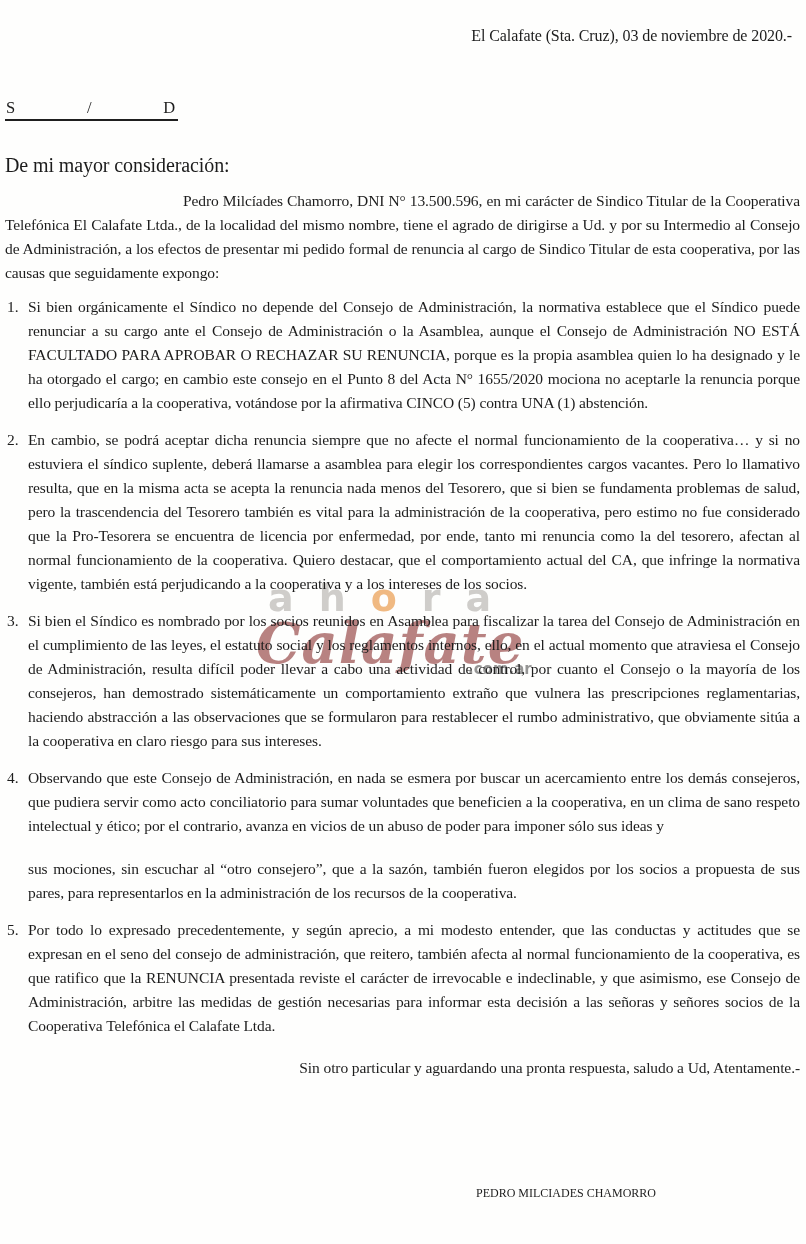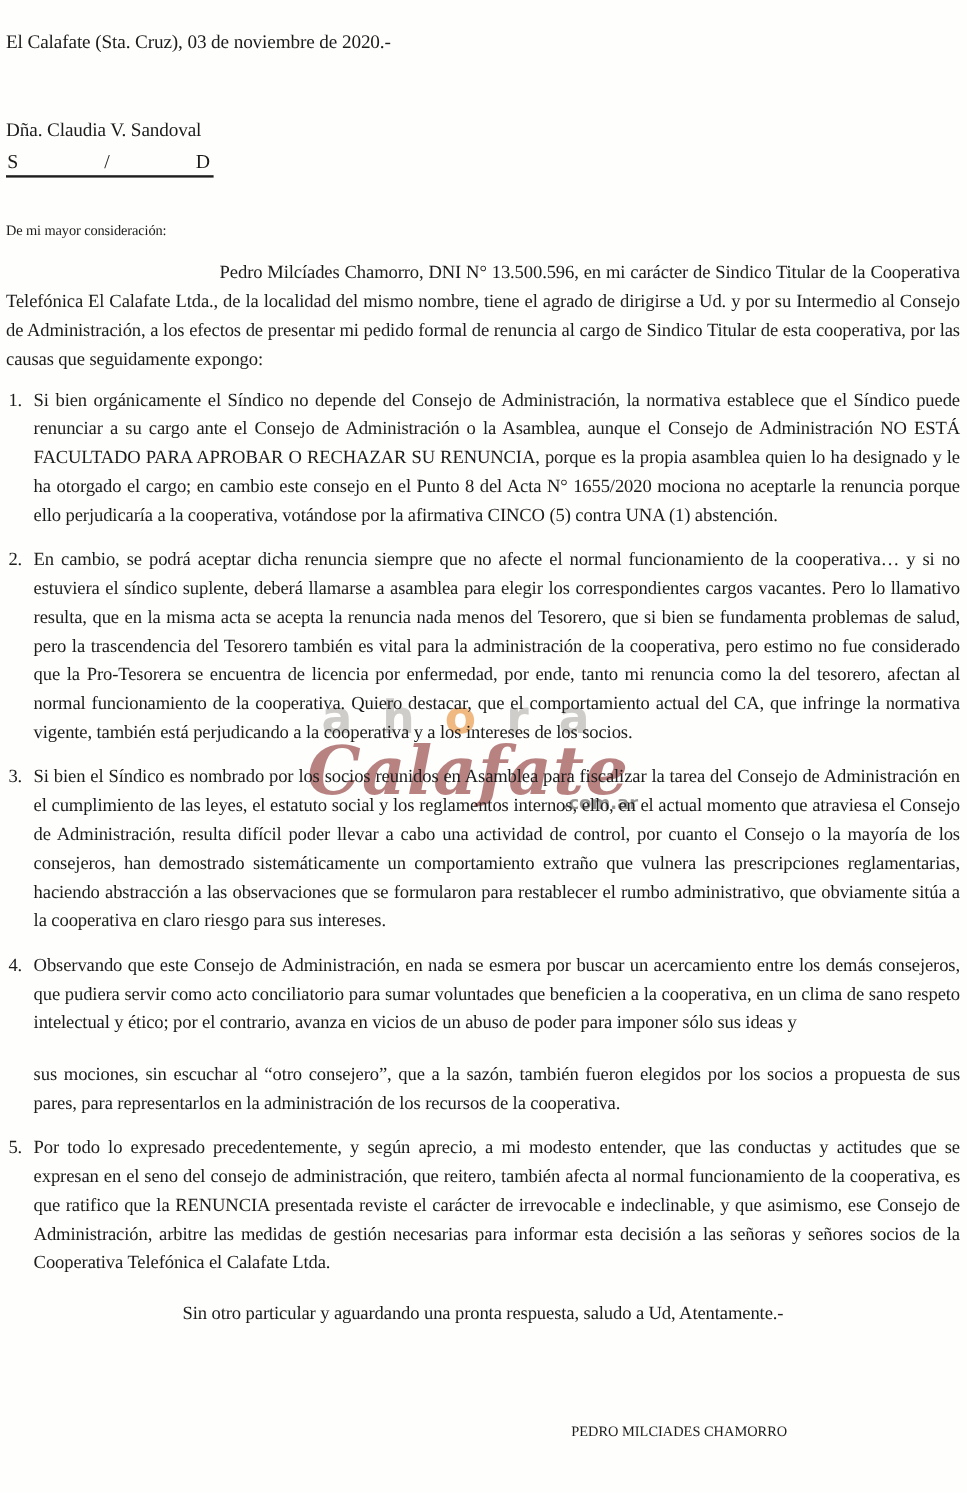"El Calafate (Sta. Cruz), 03" .date-line { text-align: none -> right }
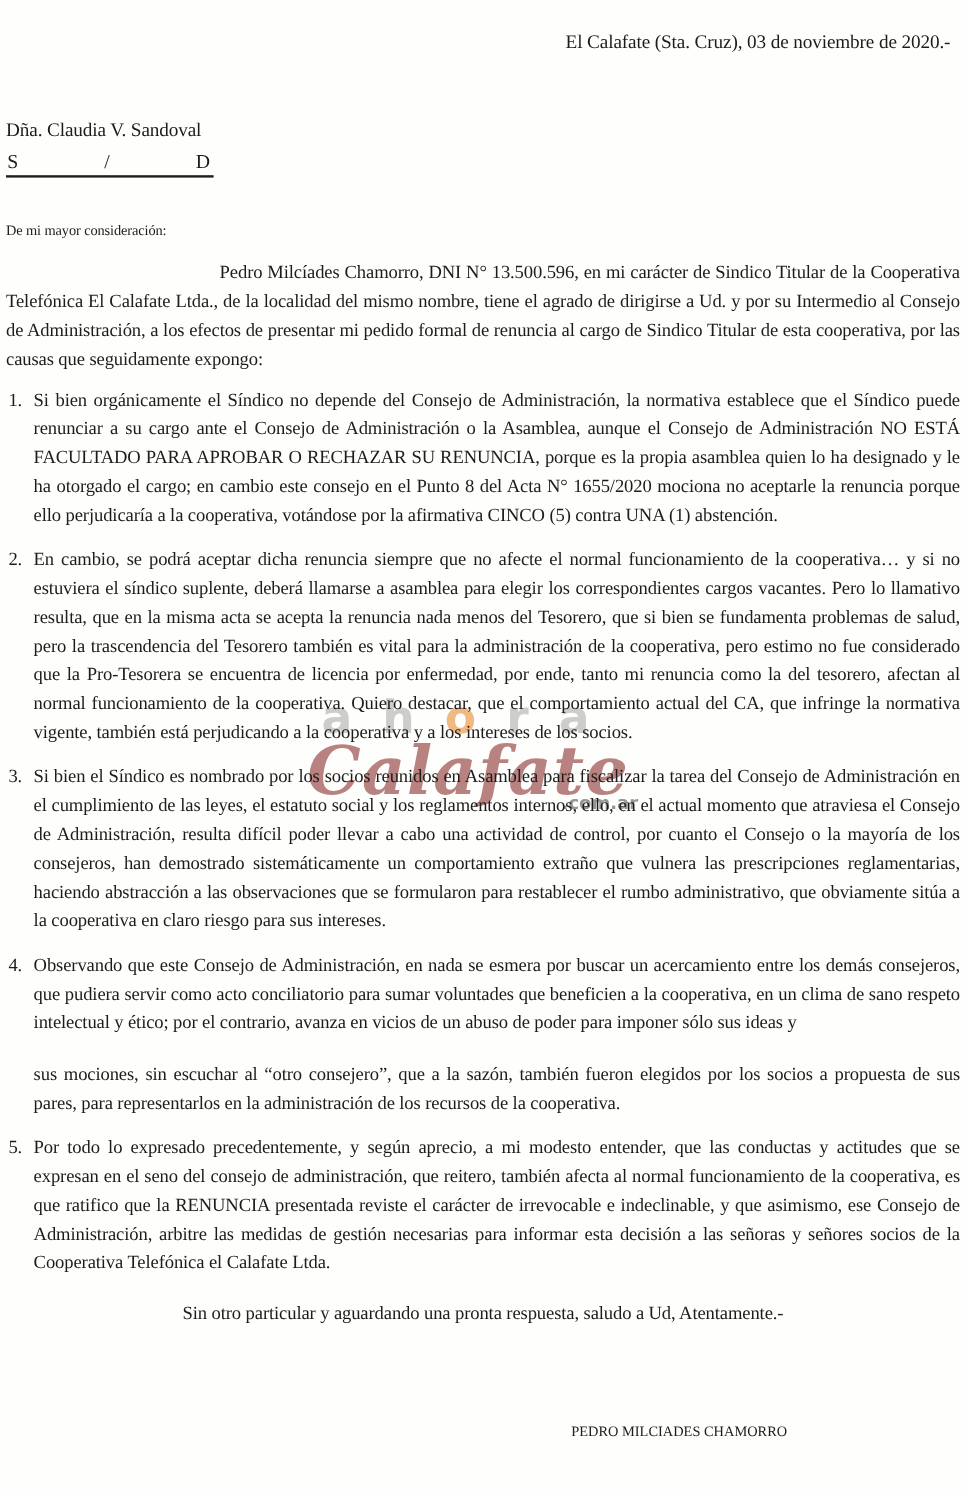"Dña. Claudia V. Sandoval" p { html: <p>Dña. Claudia V. Sandoval</p> -> none }
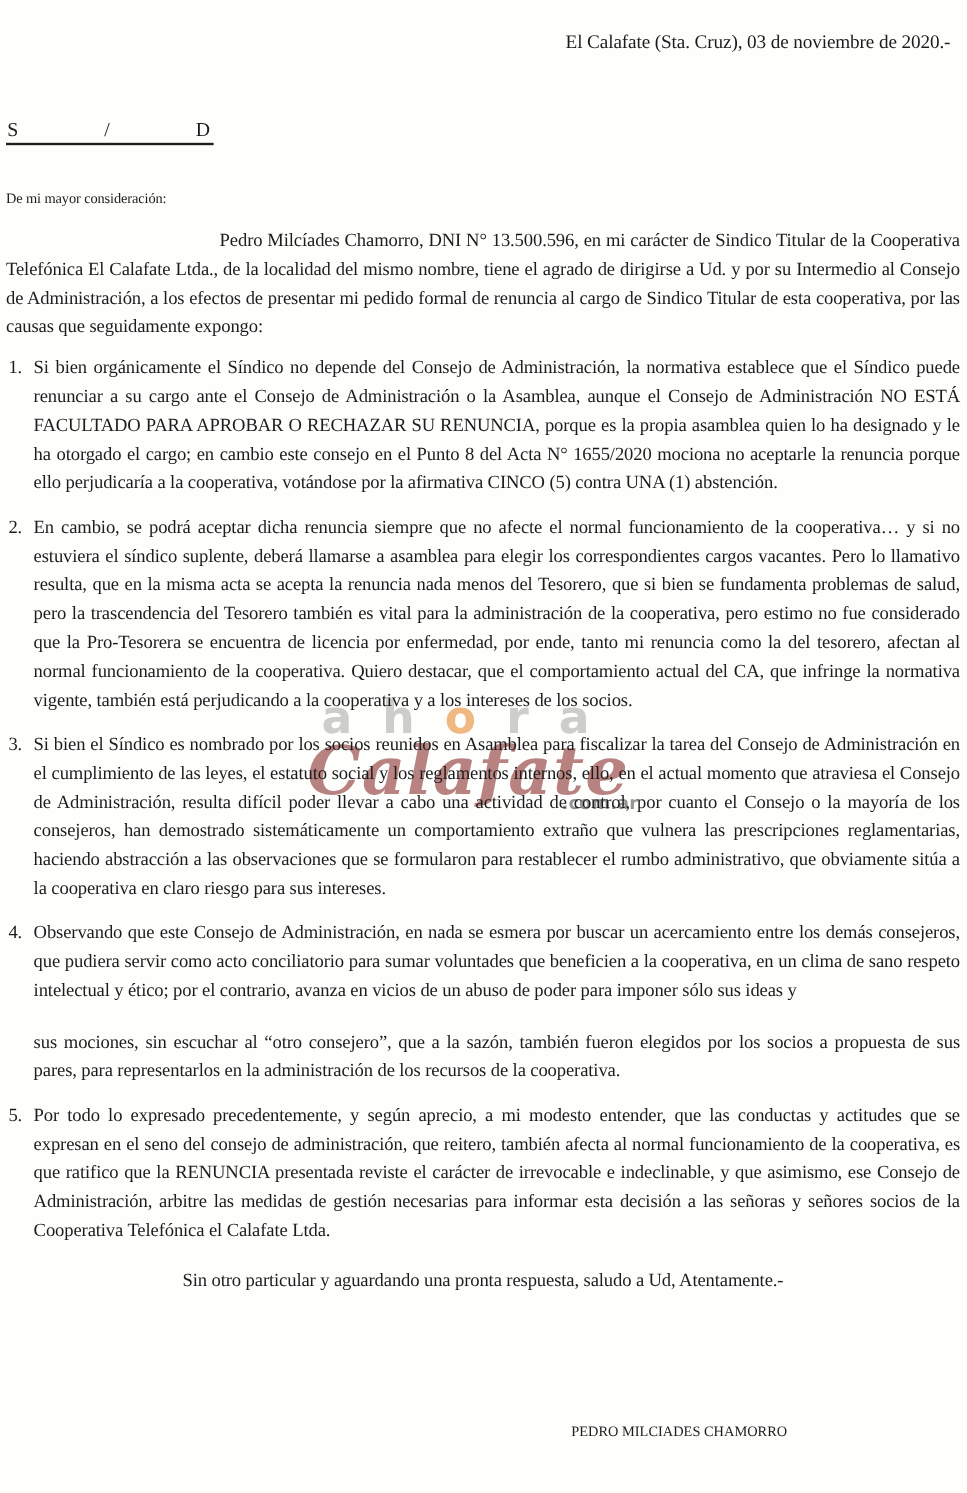"De mi mayor consideración:" .salutation { font-size: 12px -> 20px }
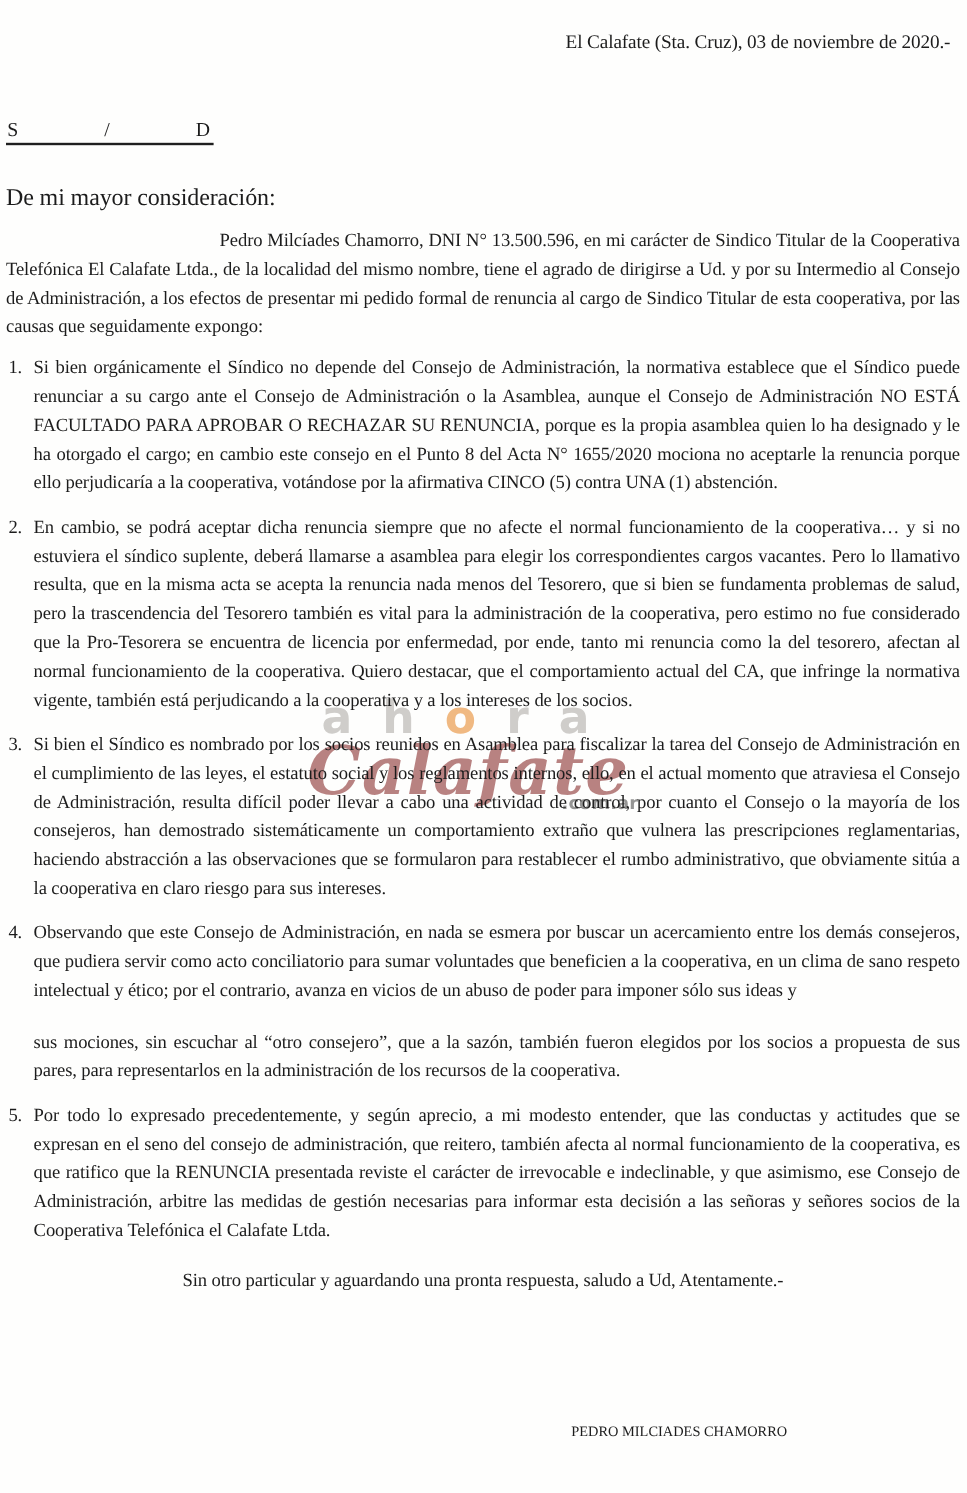"Sin otro particular y aguardando" .closing-line { text-align: center -> right }
